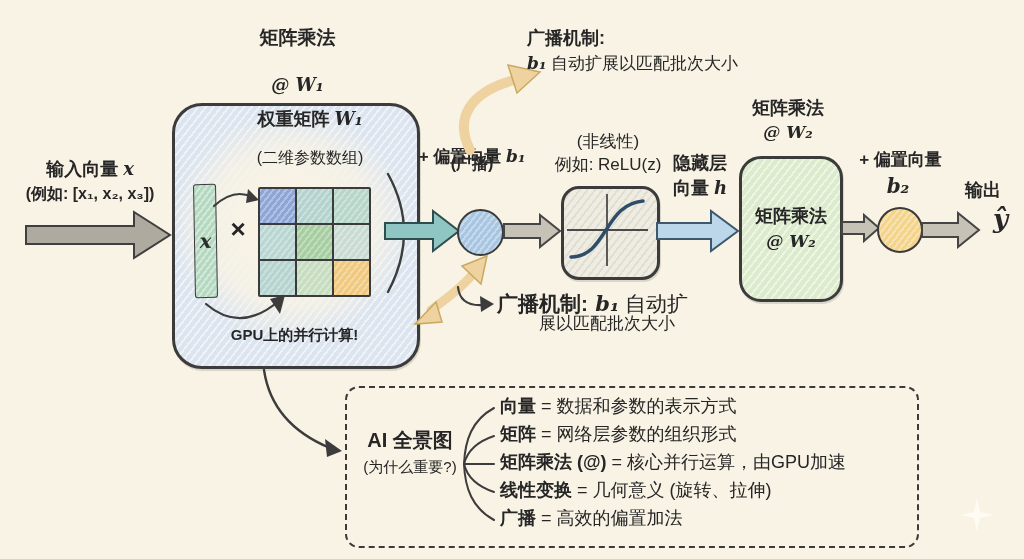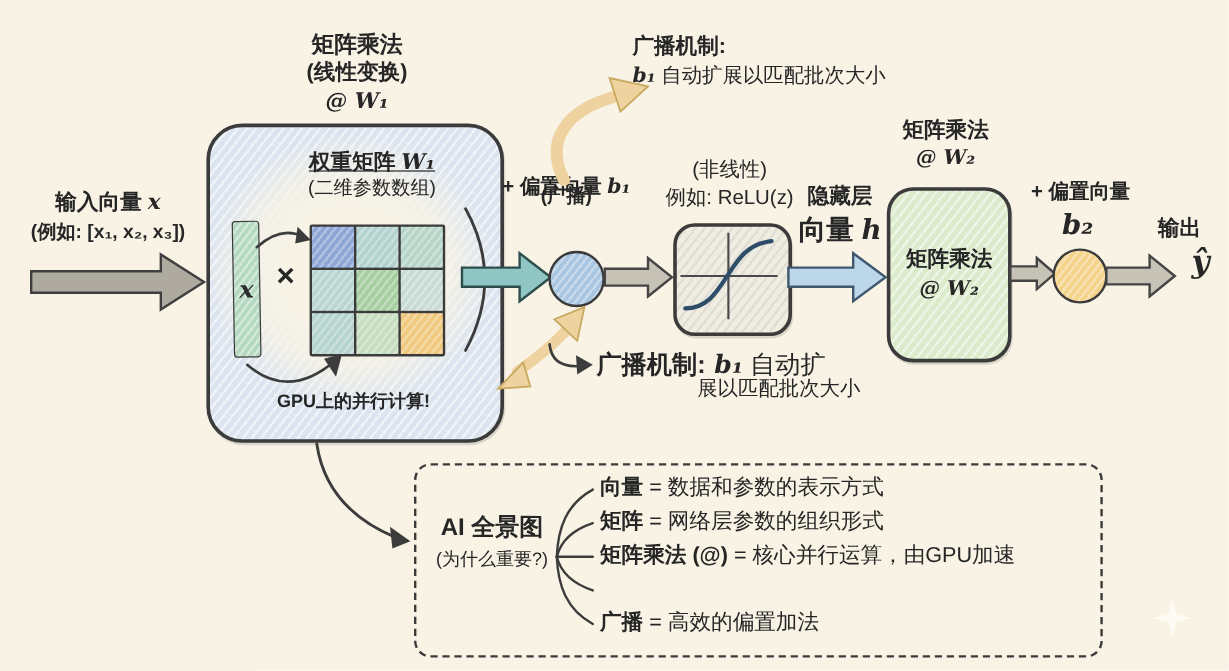"(线性变换)" div.abs { html: <div>(线性变换)</div> -> none }
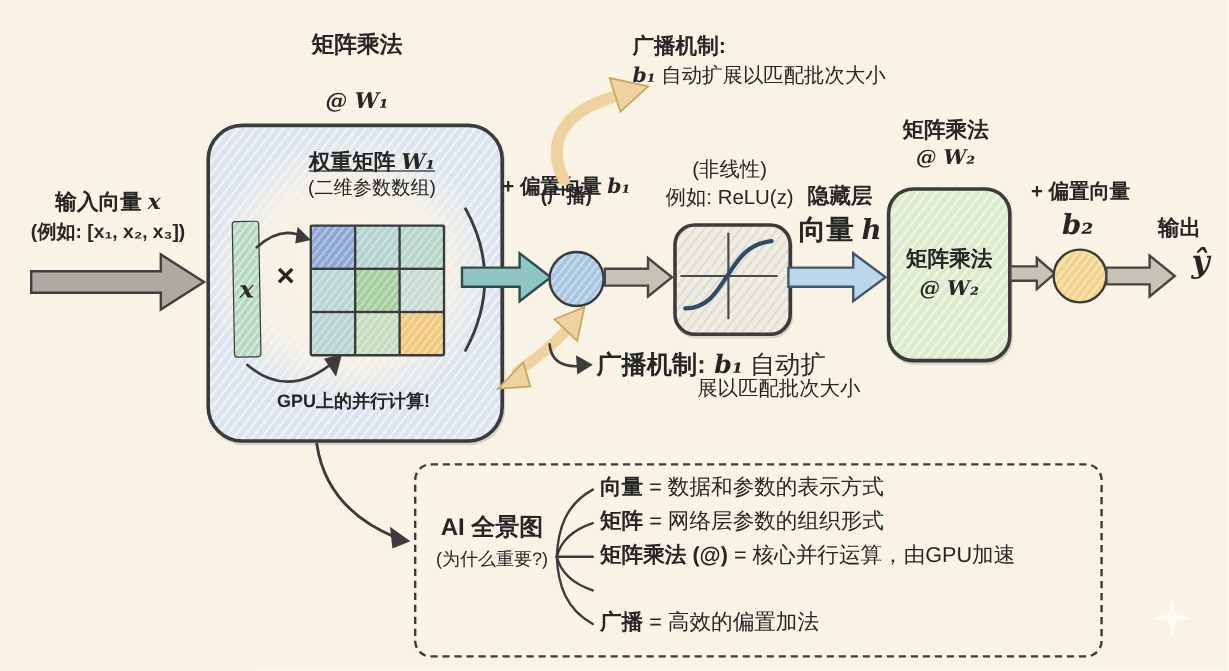"权重矩阵 W₁" div.abs { text-decoration: underline -> none; top: 125px -> 108px }
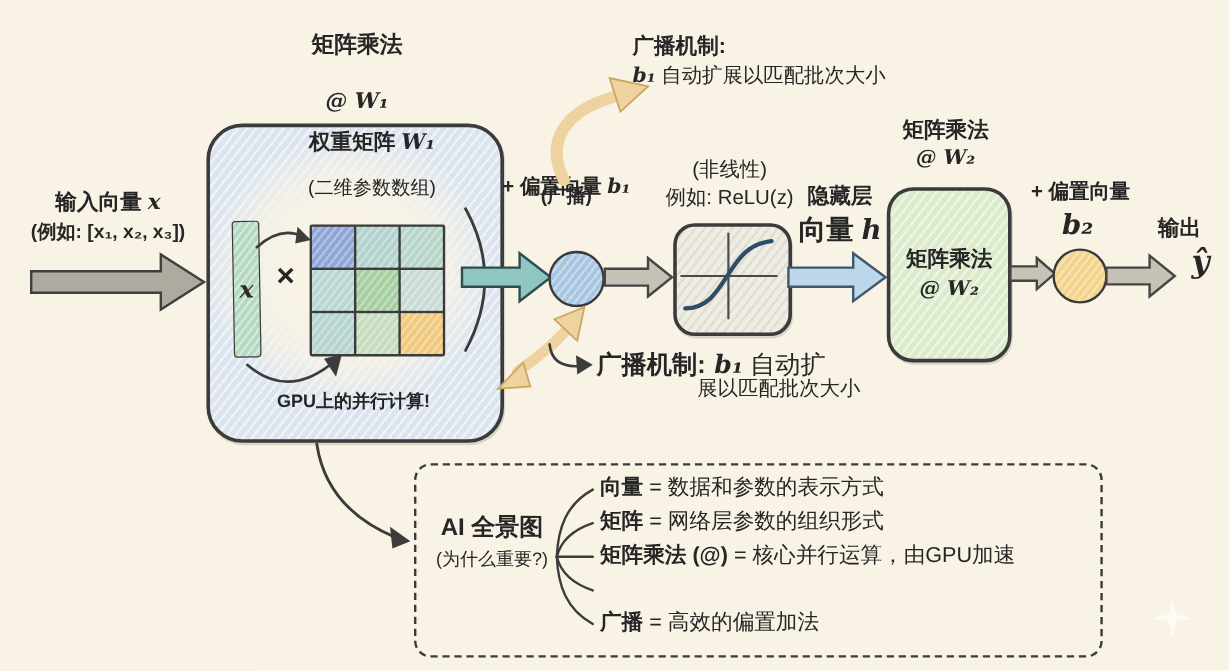"向量 h" div.abs { font-size: 23px -> 18px }
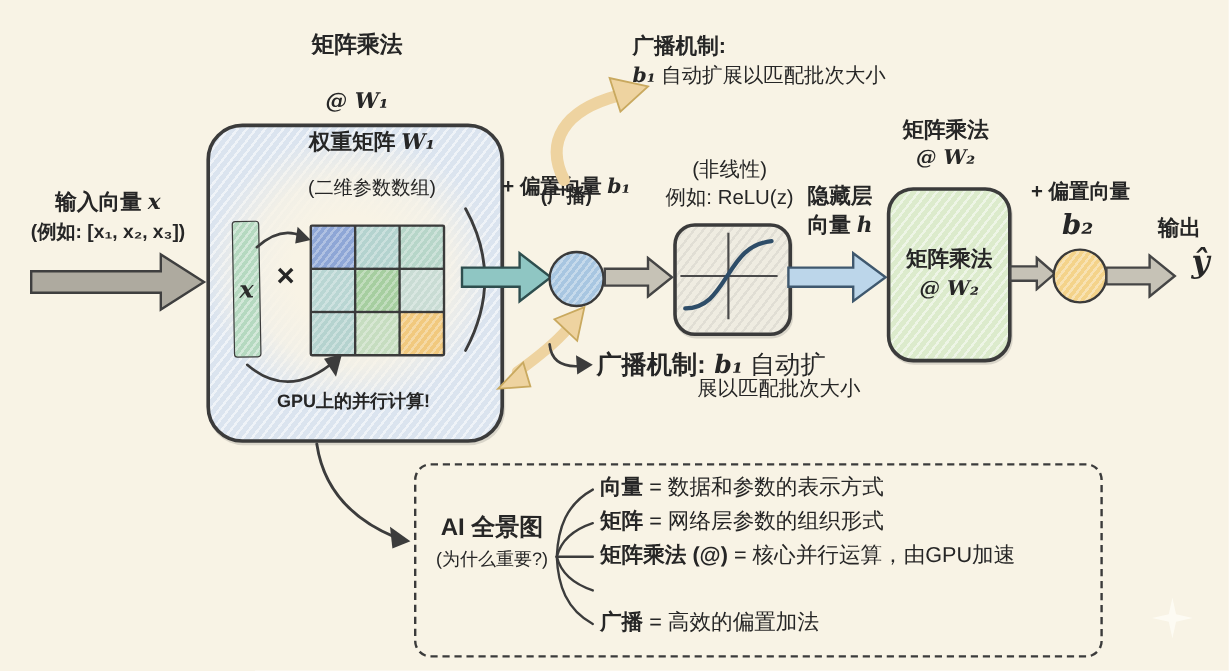"b₂" div.abs { font-size: 23px -> 20px }
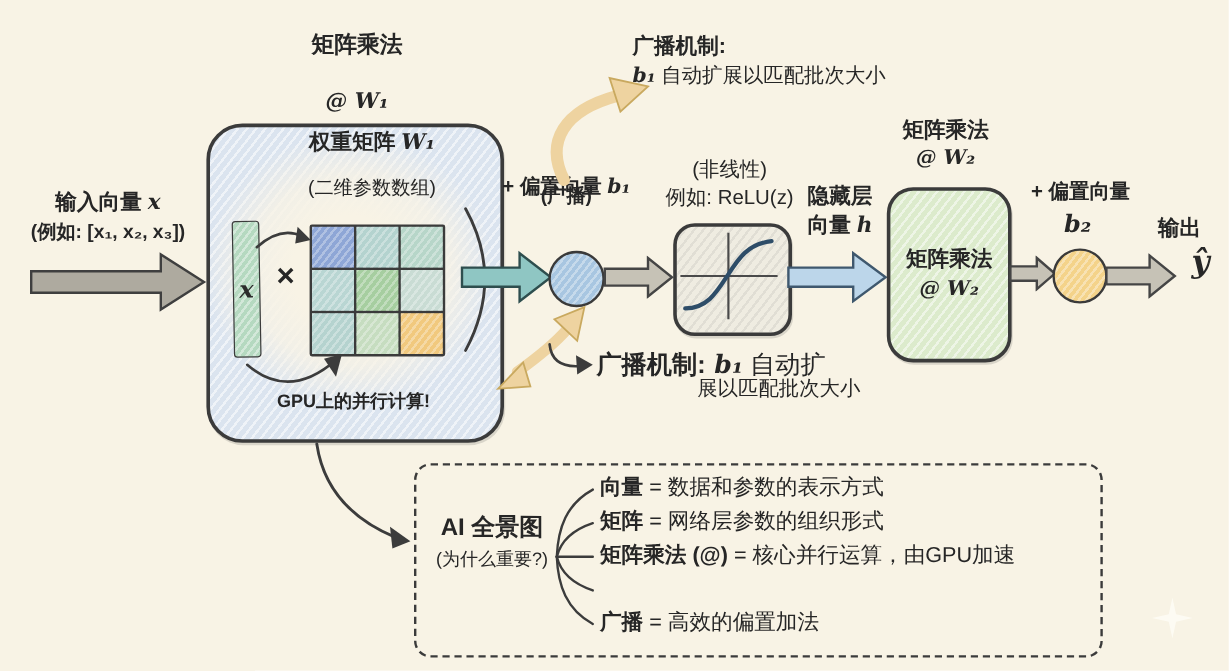"展以匹配批次大小" div.abs { text-align: right -> center }
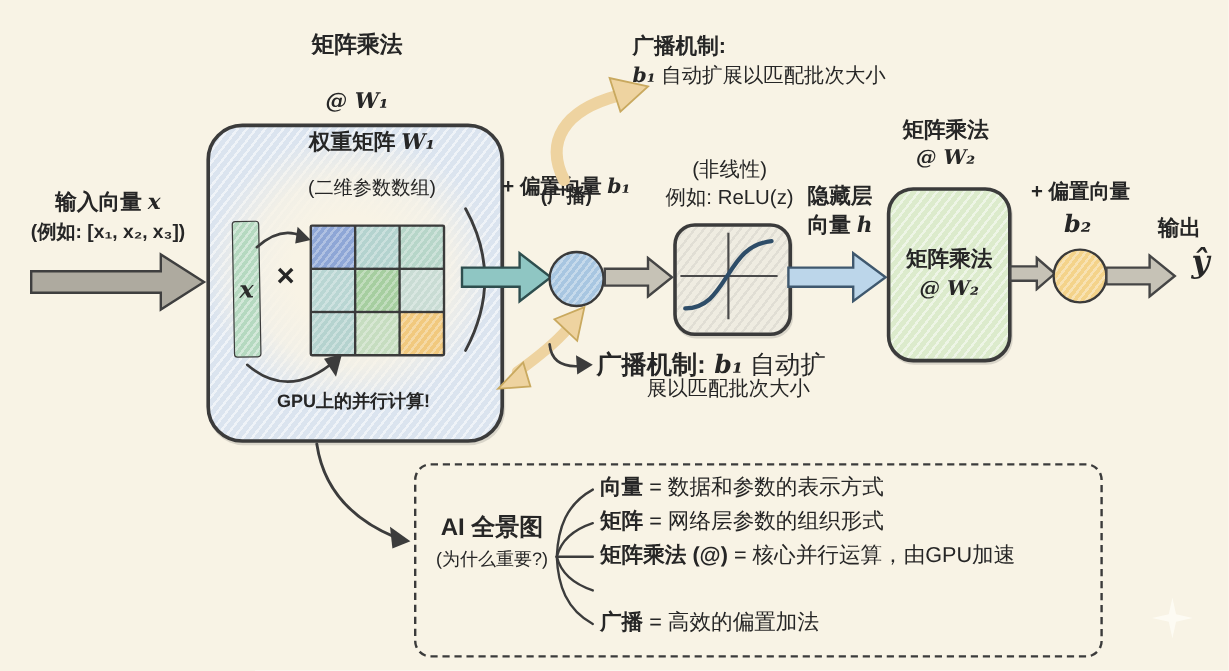"线性变换 = 几何意义 (旋转、拉伸)" div.abs { html: none -> <div> <span>线性变换</span> <span>= 几何意义 (旋转、拉伸)</span> </div> }
